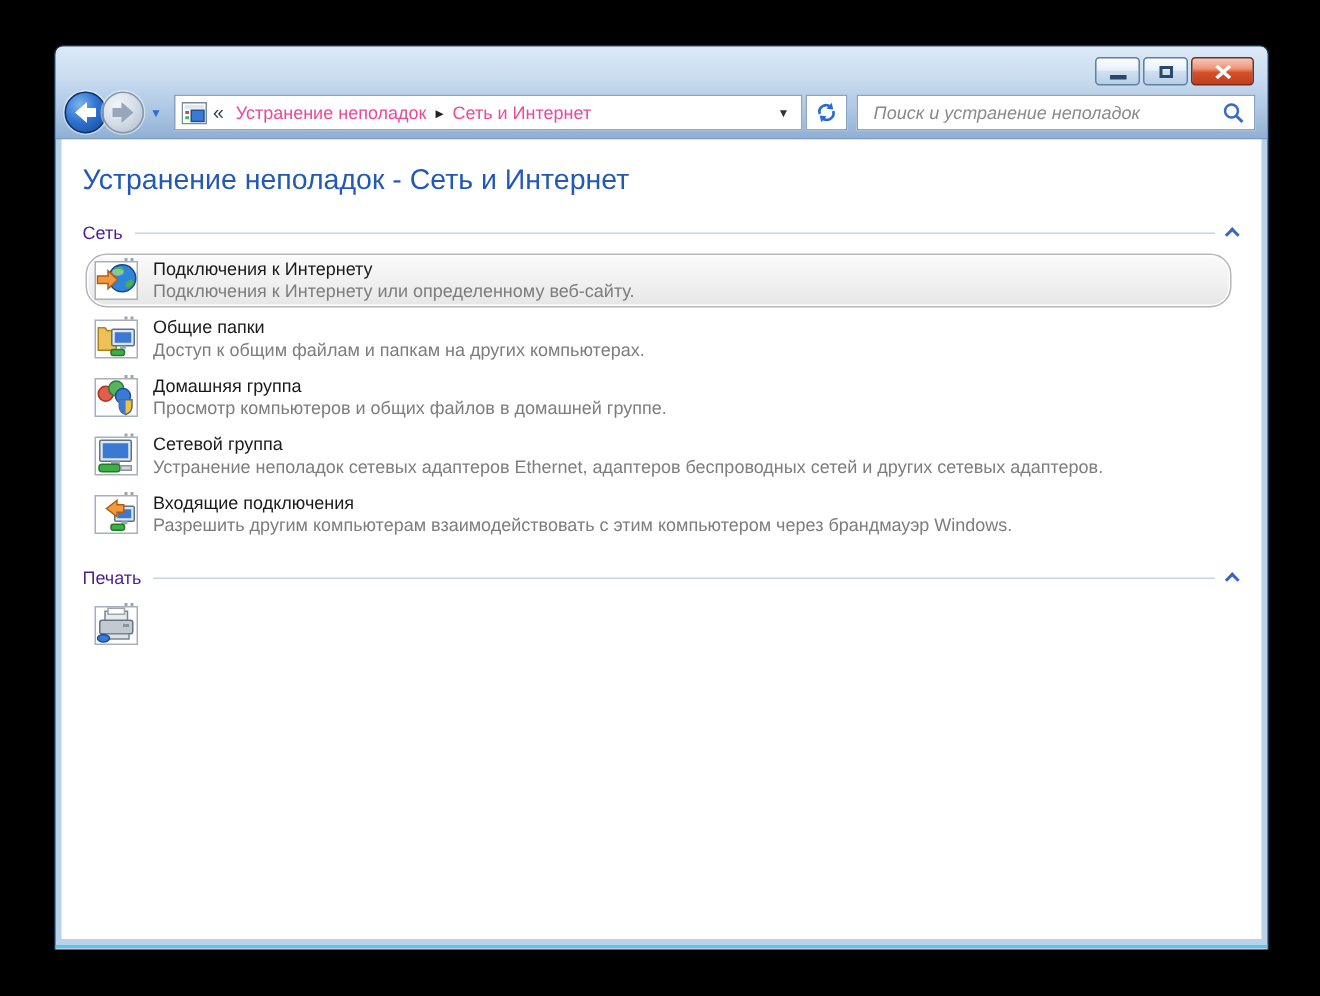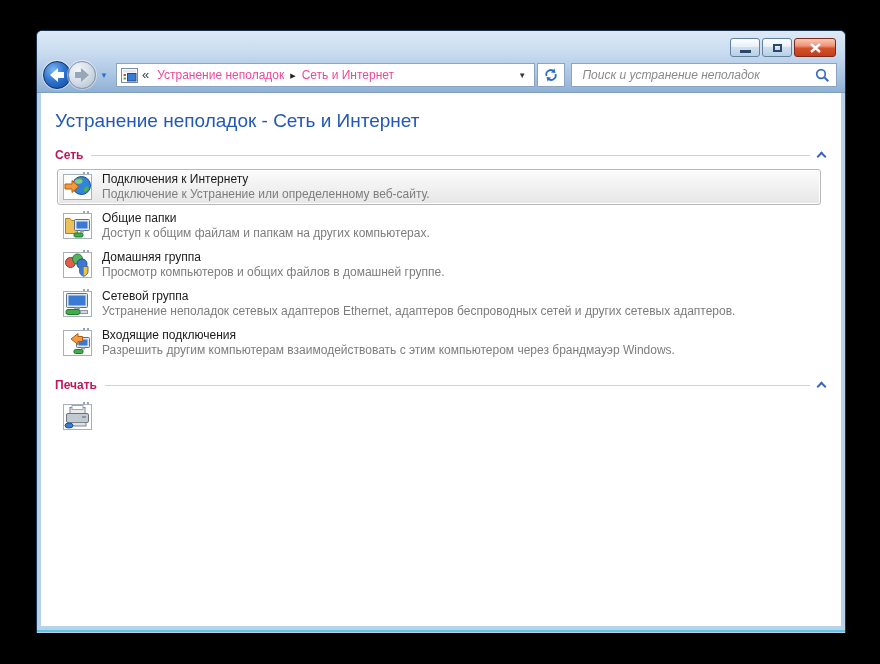"Сеть" .section-header .label { color: #be185d -> #4c1d95; font-weight: bold -> none }
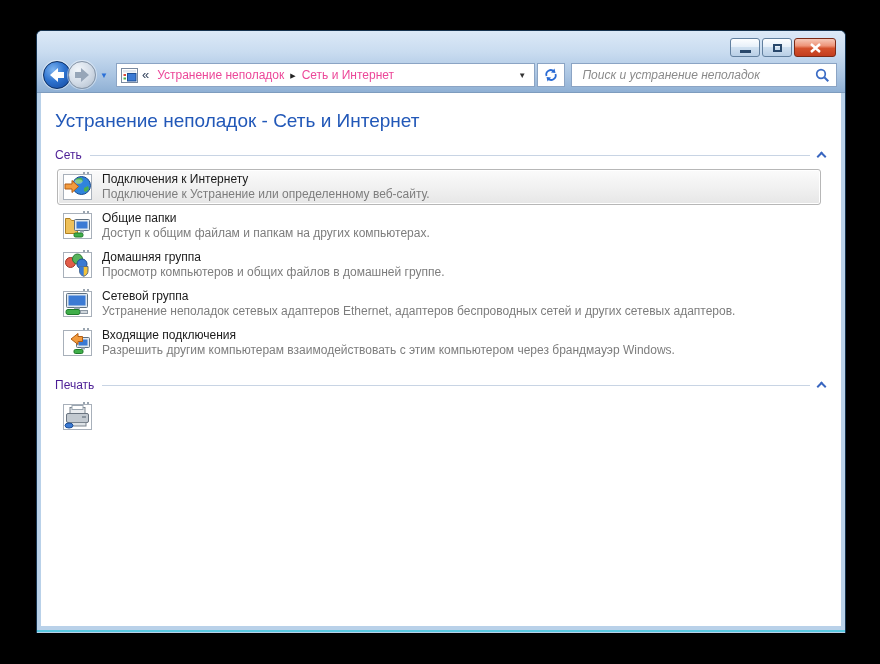"Подключения к Интернету" .row.hl { border-radius: none -> 14px }
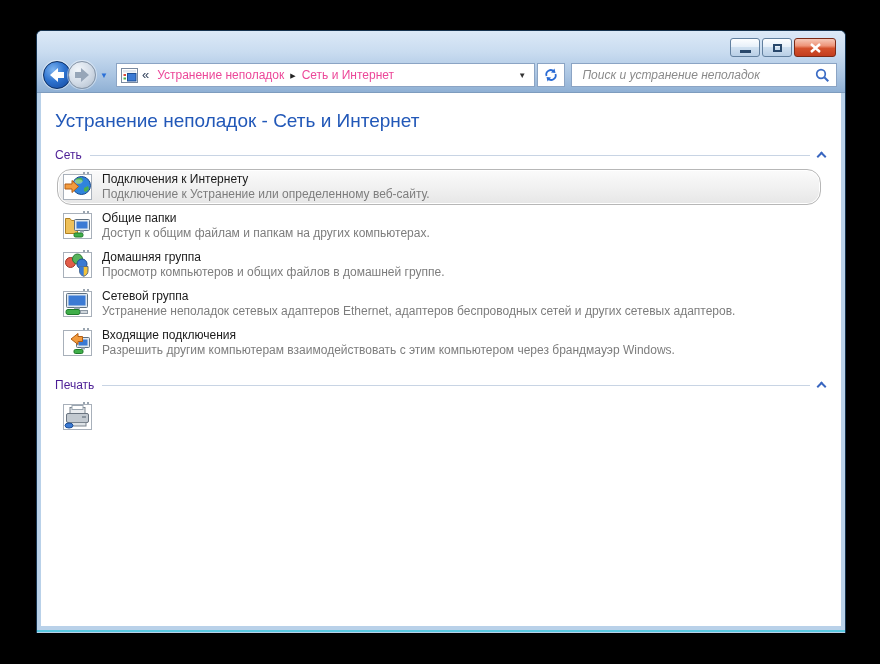"Подключение к Устранение или" span.d { text: Подключение к Устранение -> Подключения к Интернету }
